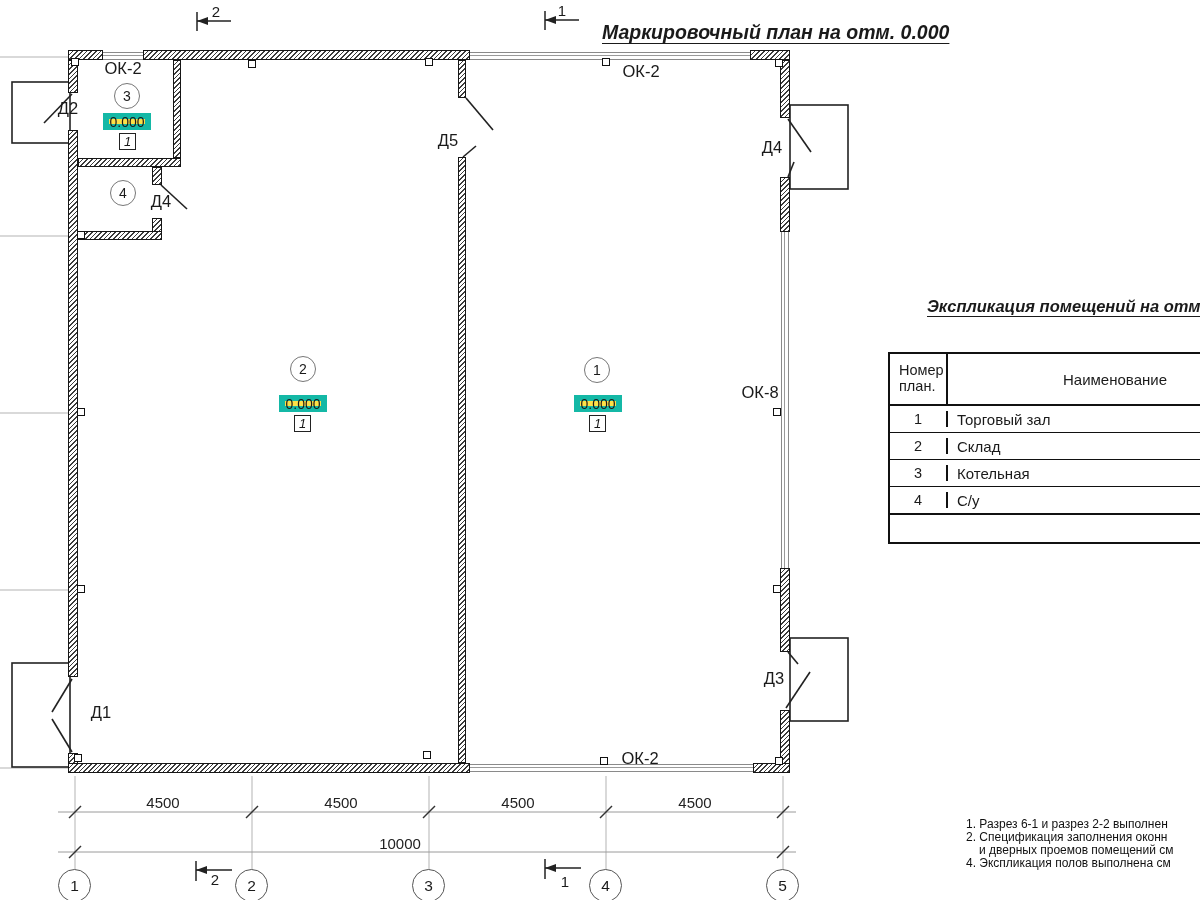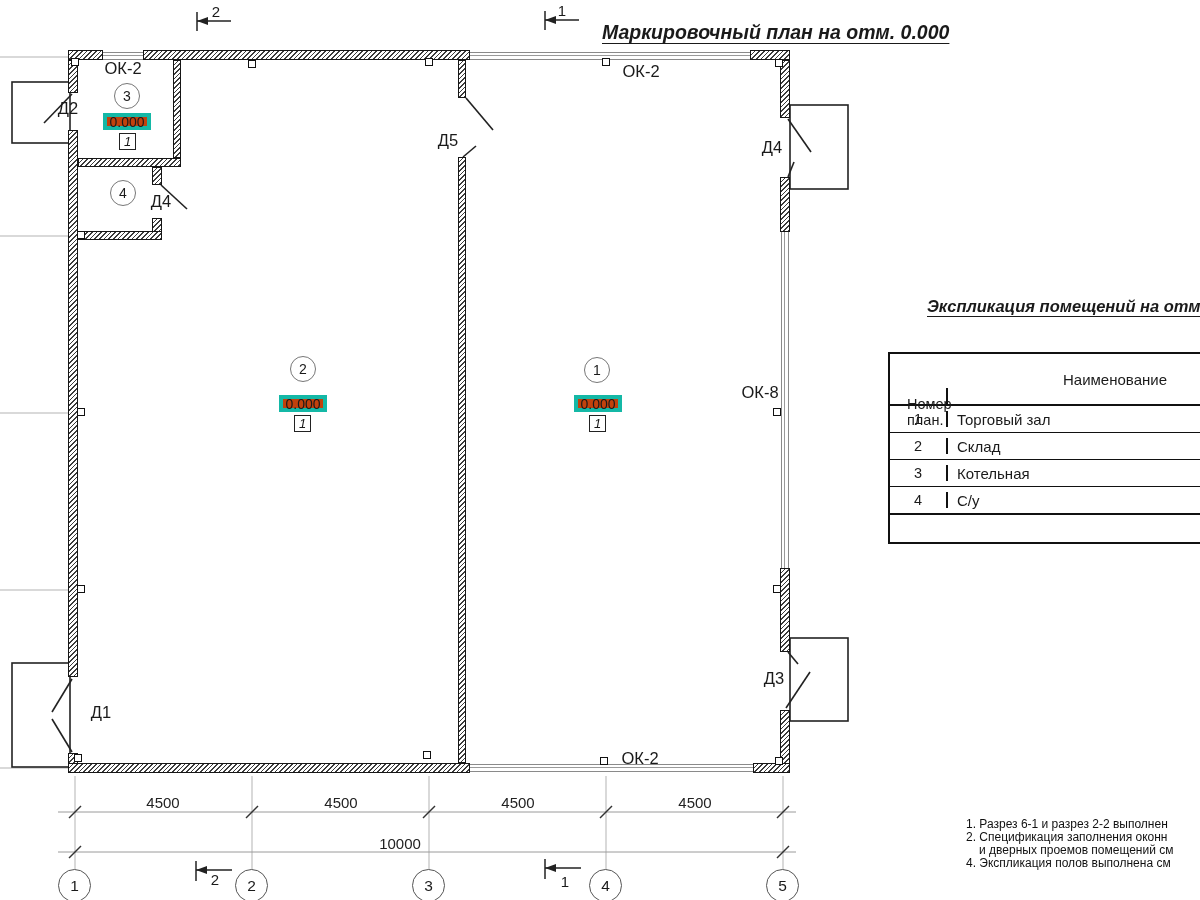"0.000" .elev-box { background: #c2410c -> #fde047; border: 4px solid #14b8a6 -> 6px solid #14b8a6 }
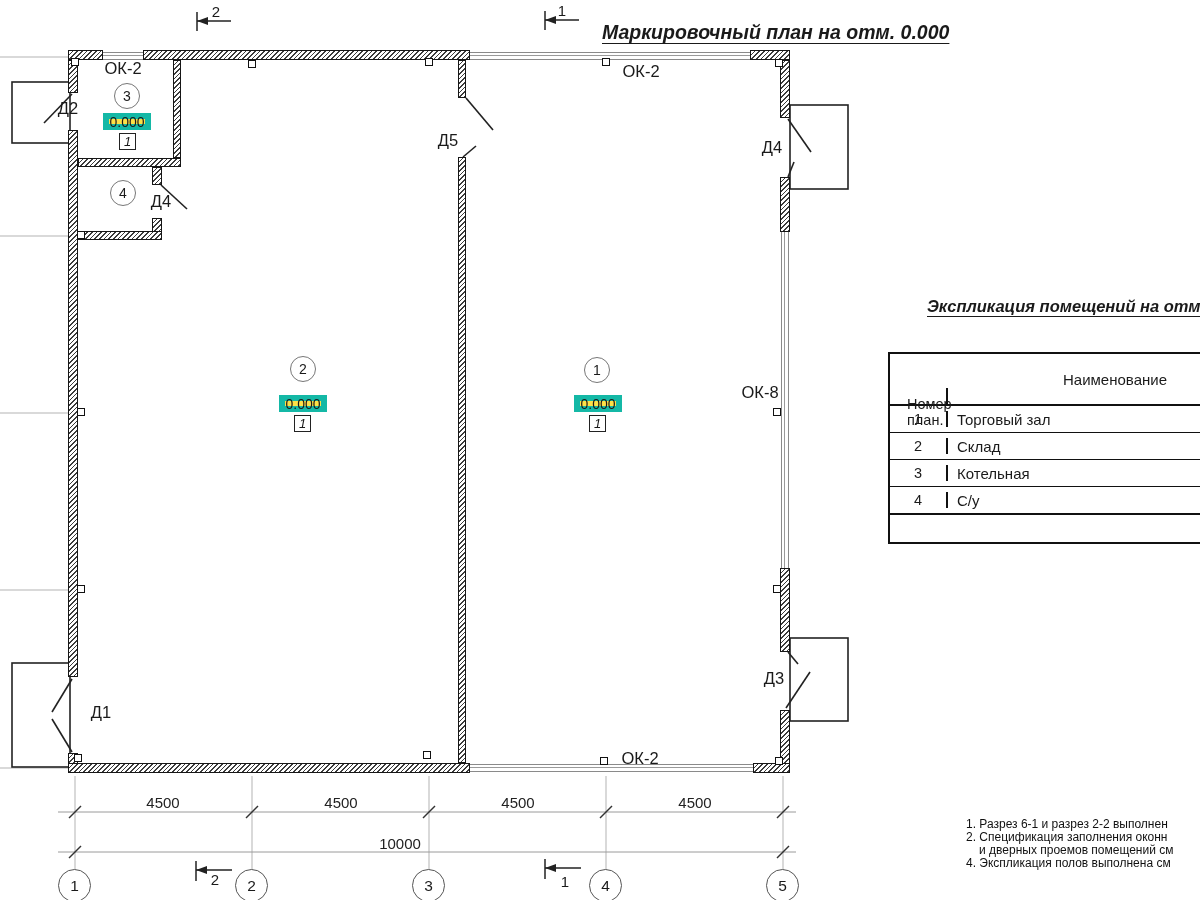"Номер" .hdr .st-c1 { margin-top: 34px -> none; padding: 9px 0 0 17px -> 9px 0 0 9px }
